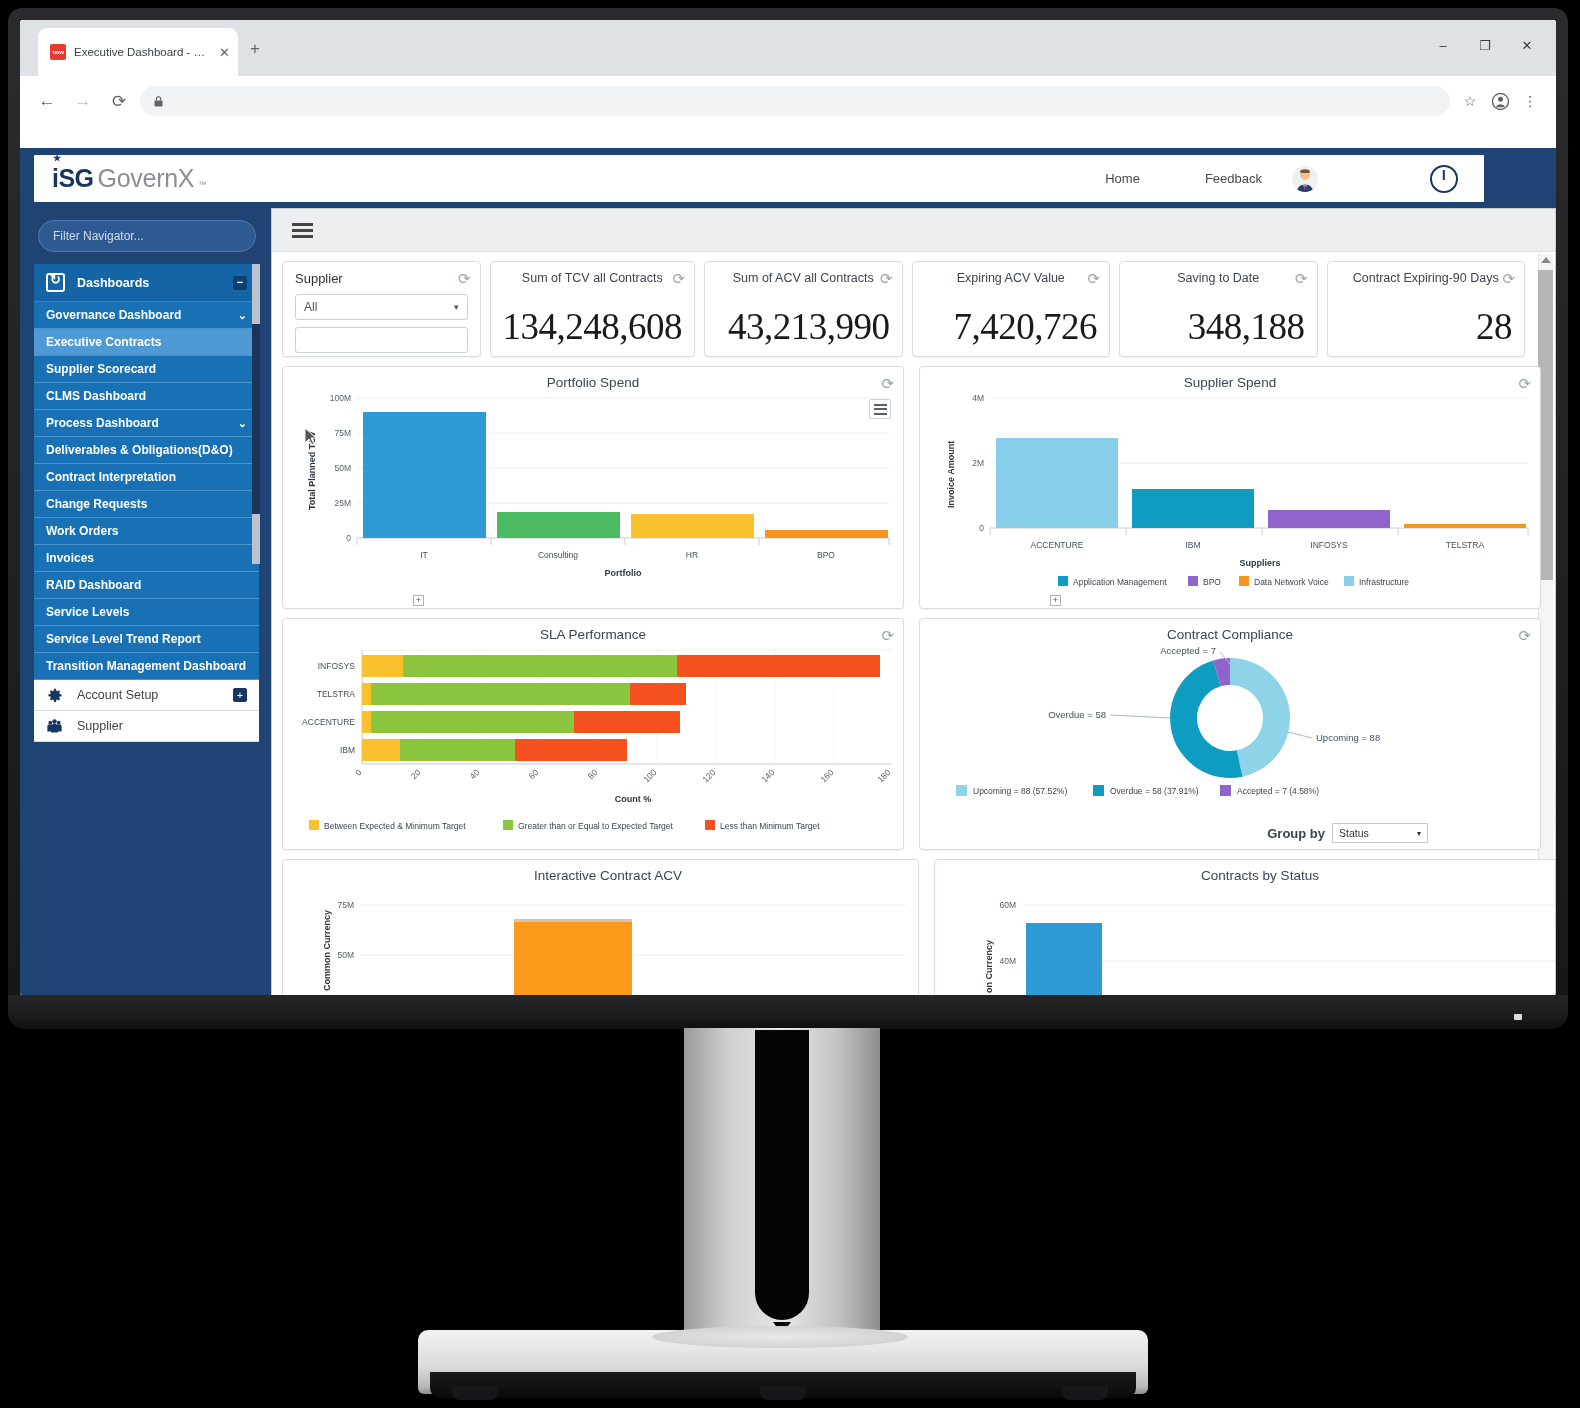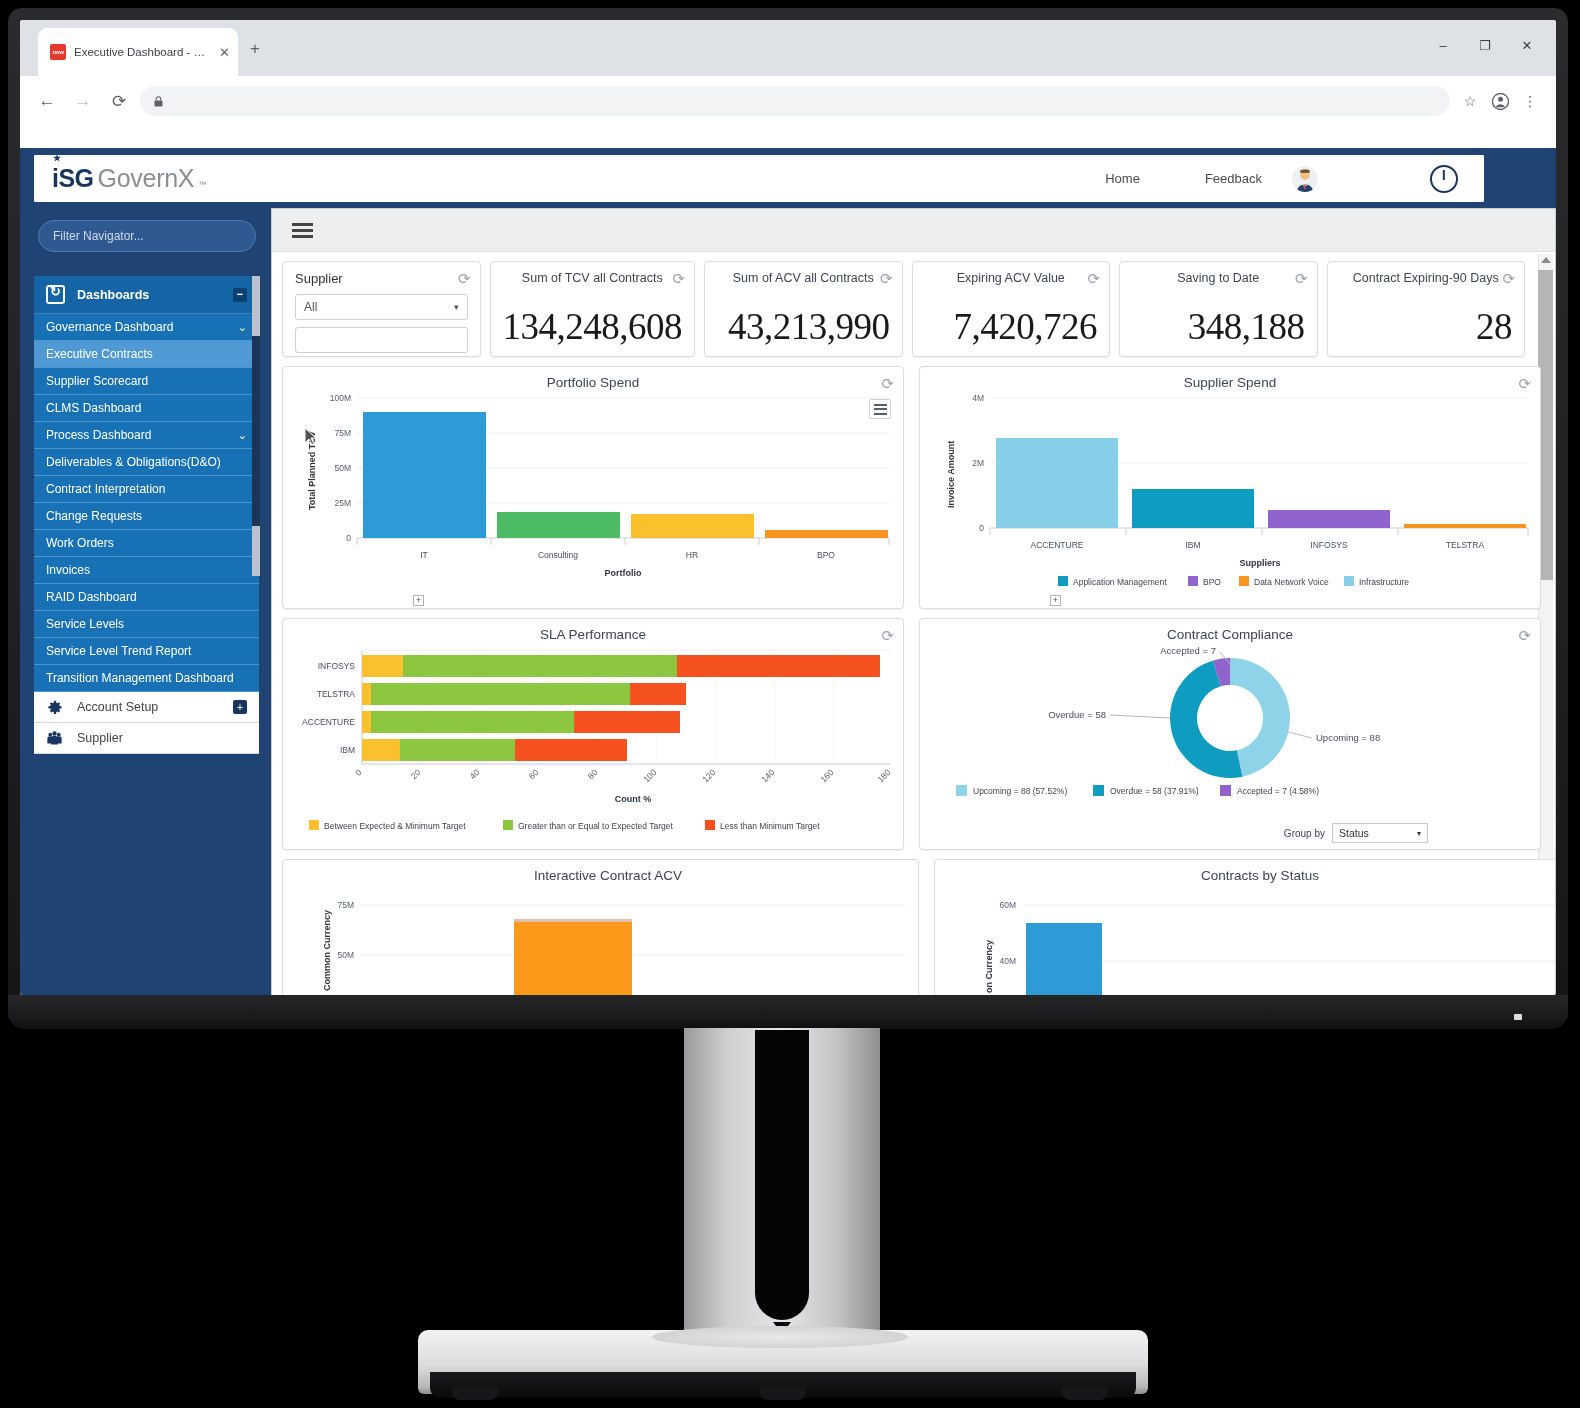"Dashboards" .navwrap { margin-top: 24px -> 12px }
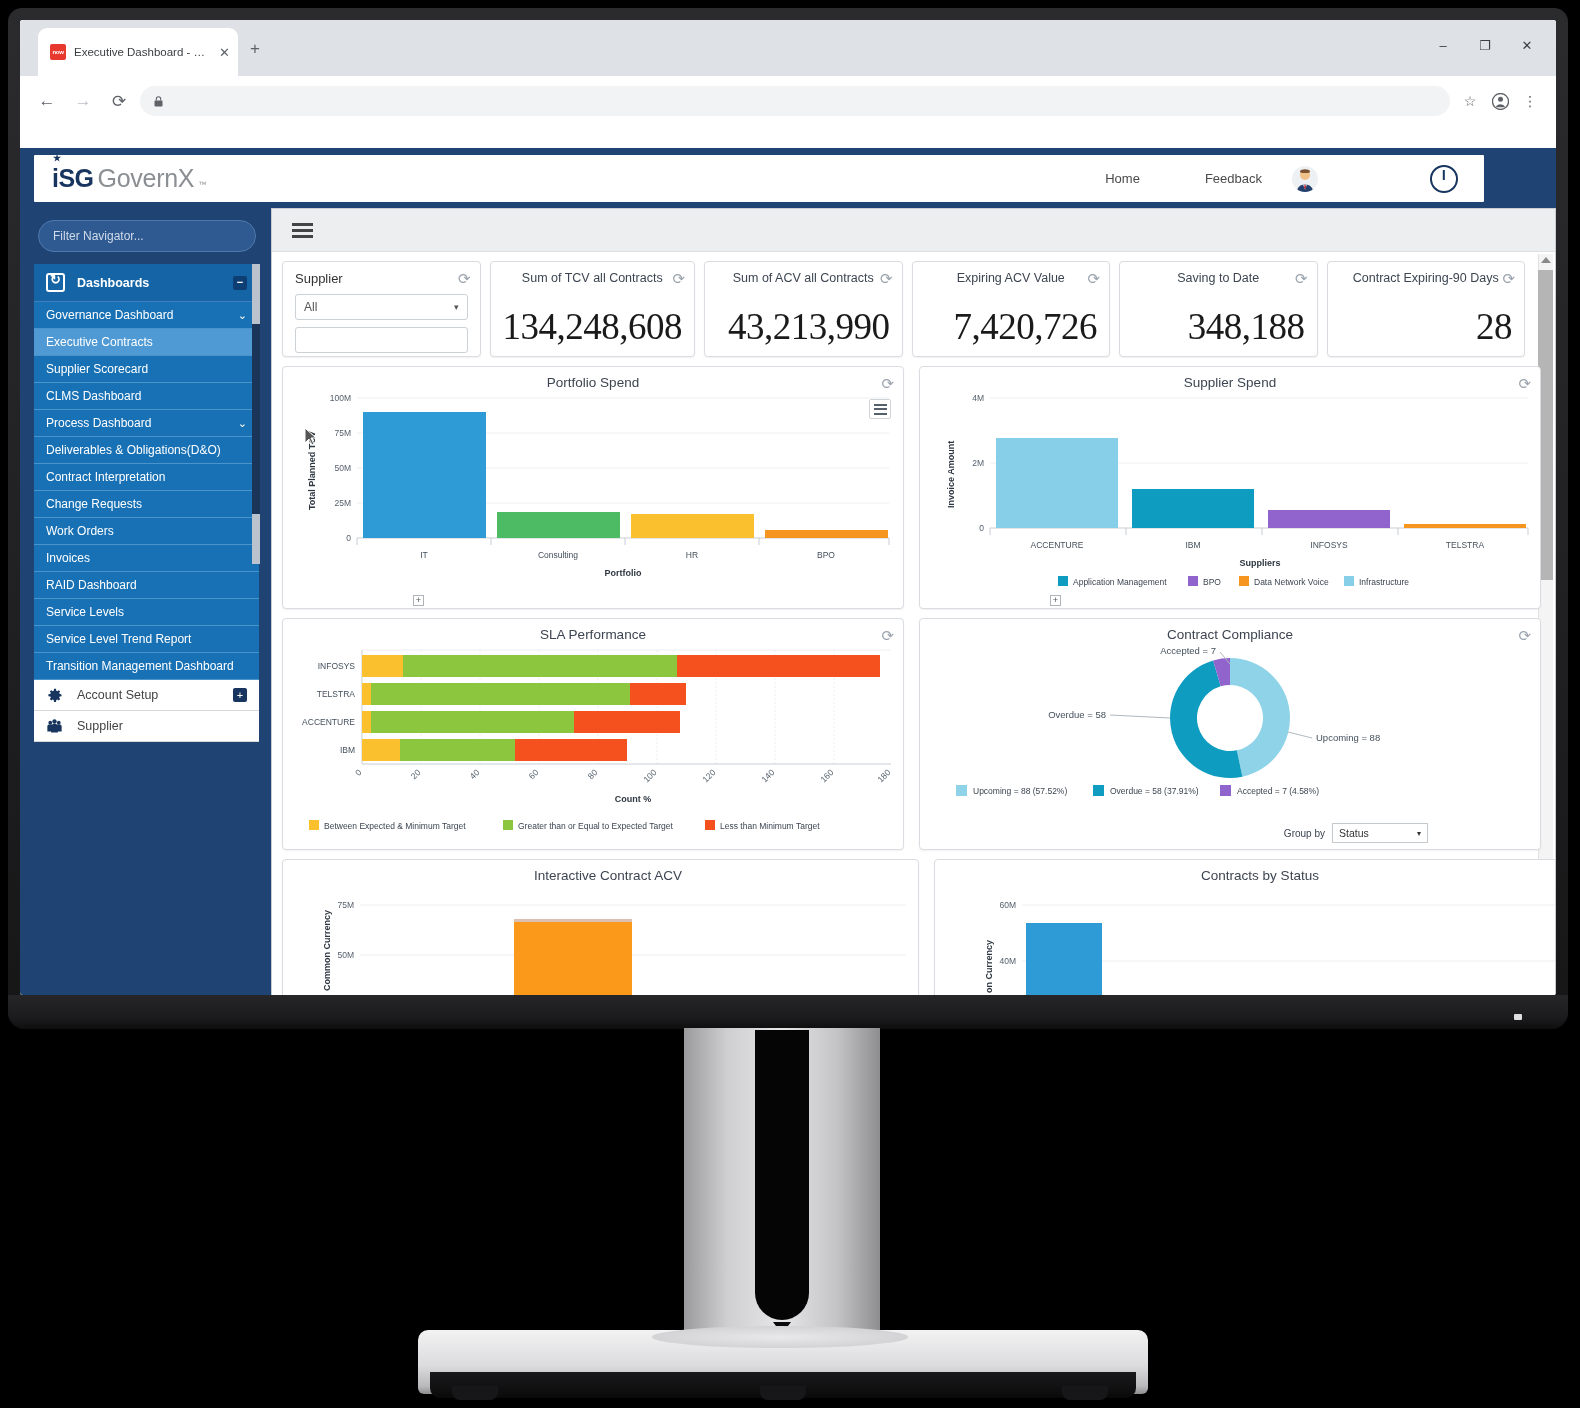"Governance Dashboard" .nav-item { font-weight: normal -> bold }
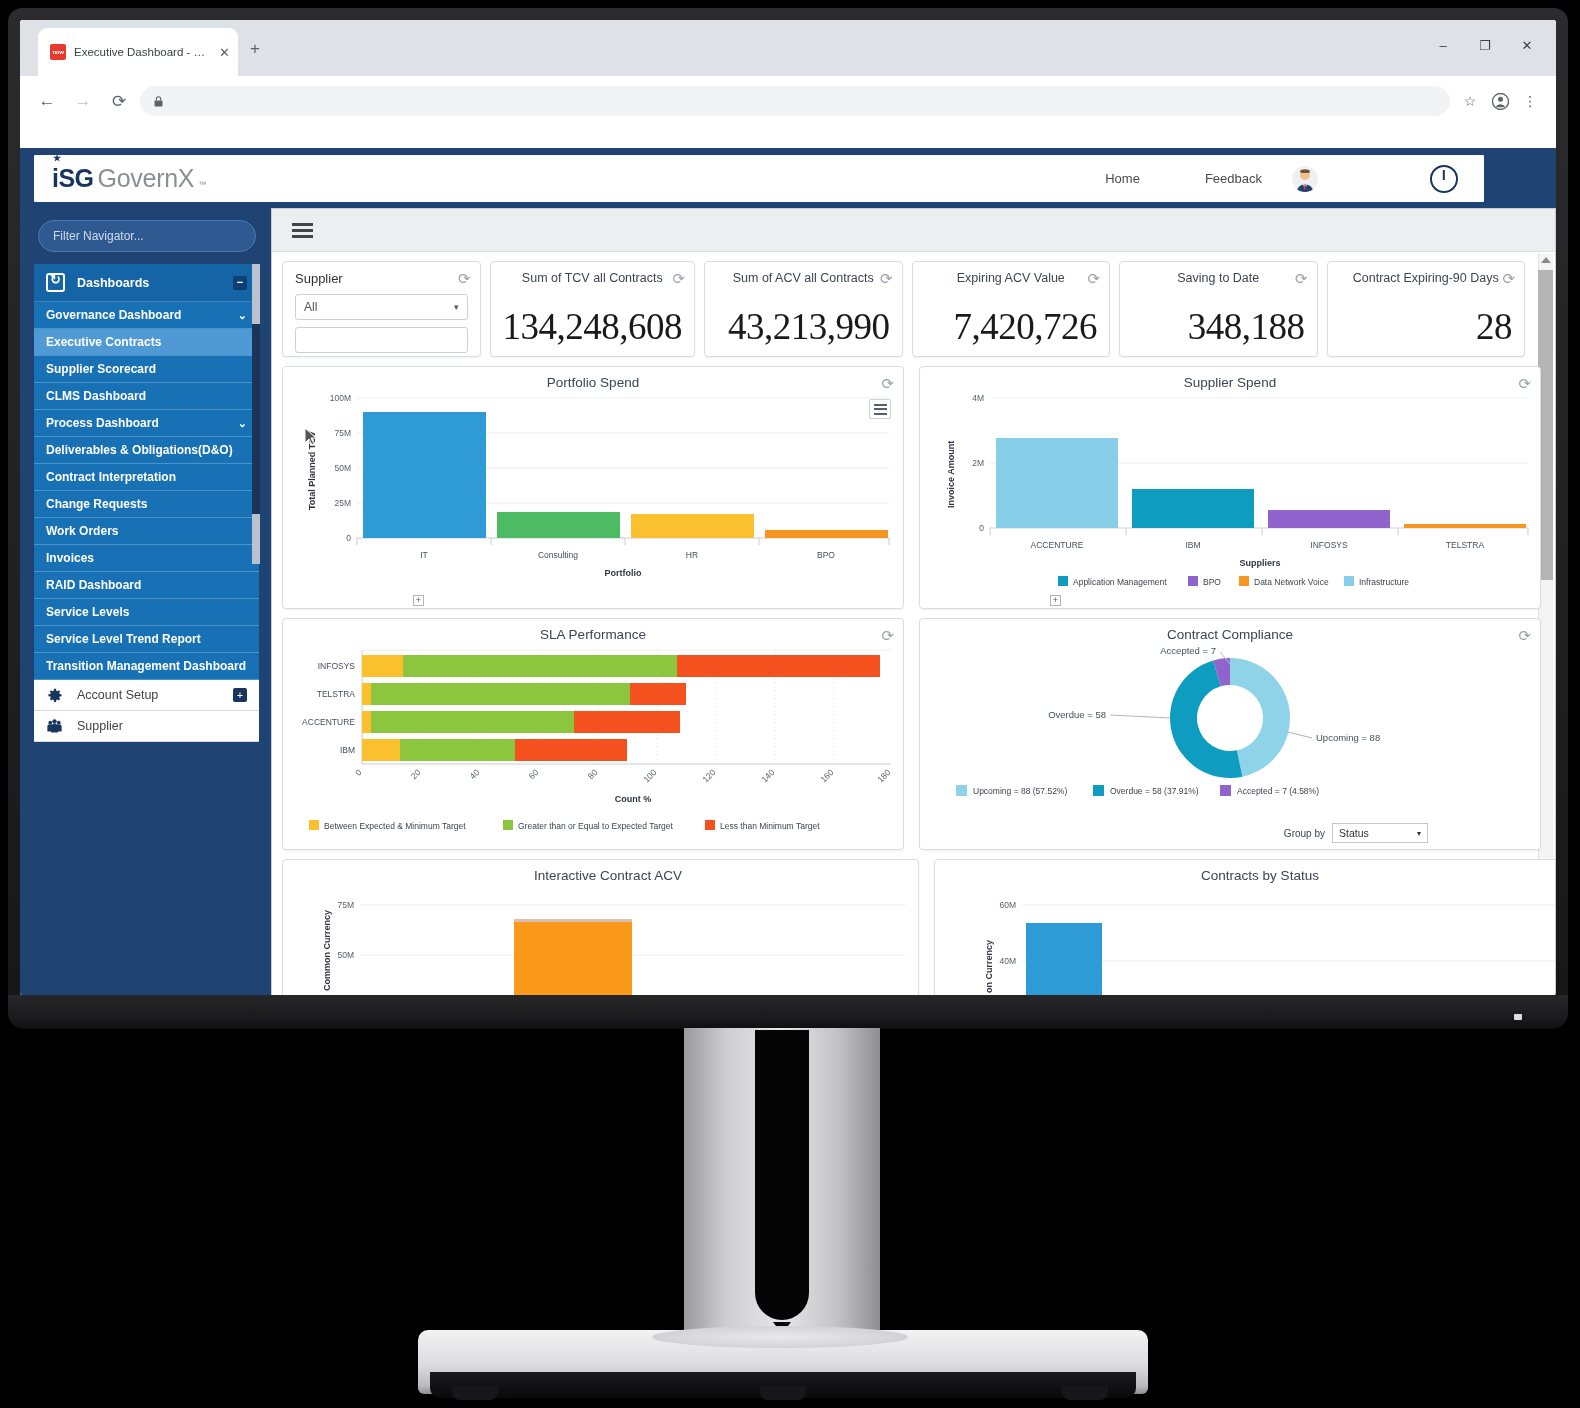"Group by" .groupby-lbl { font-size: 10px -> 13px; font-weight: none -> bold }
